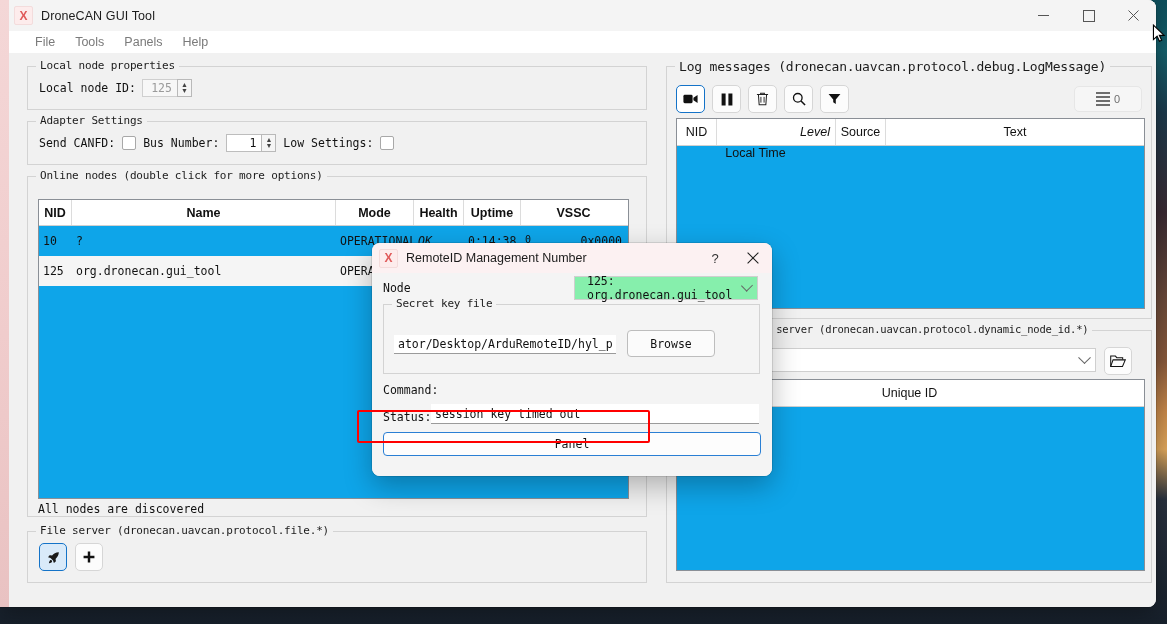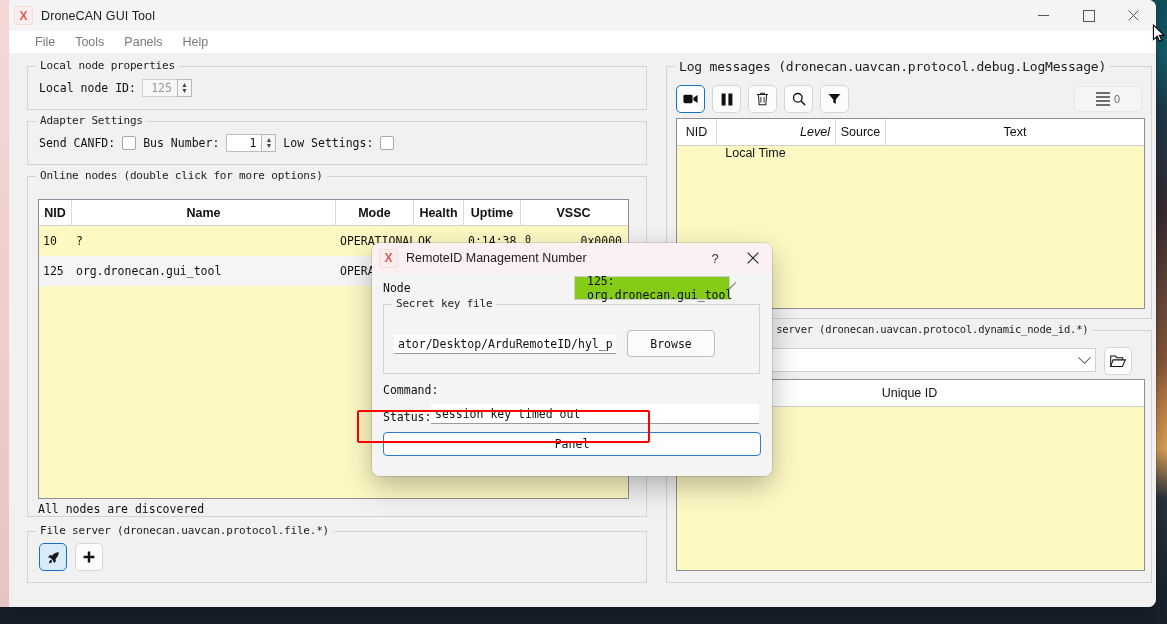"NID" .tablebox { background: #fef9c3 -> #0ea5e9 }
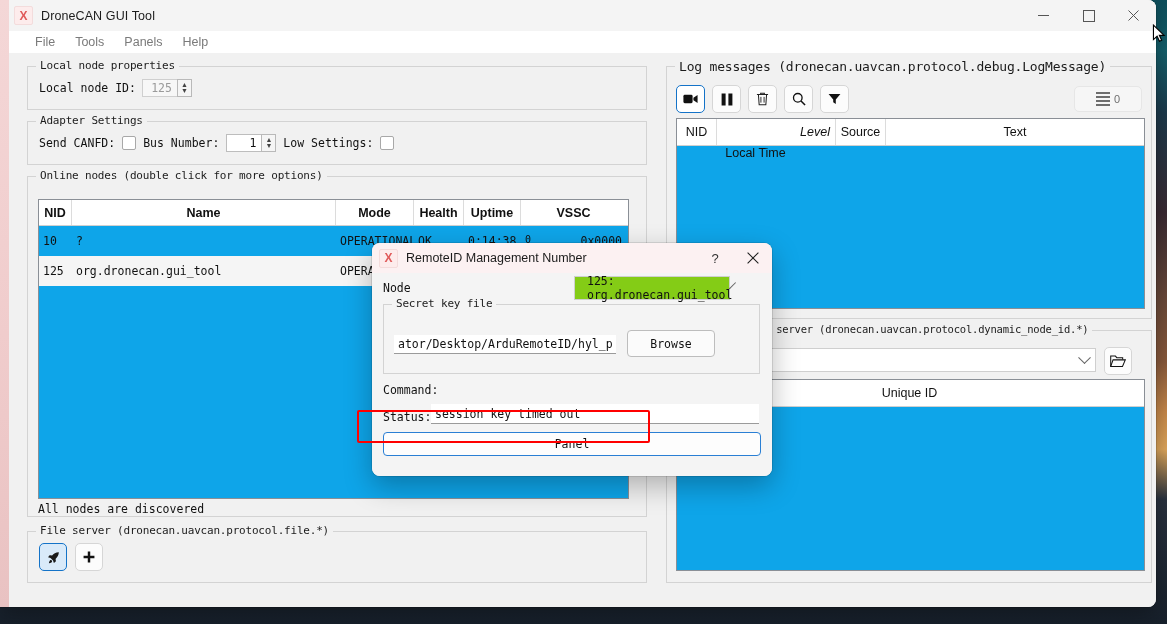"OK" div.td { font-style: none -> italic }
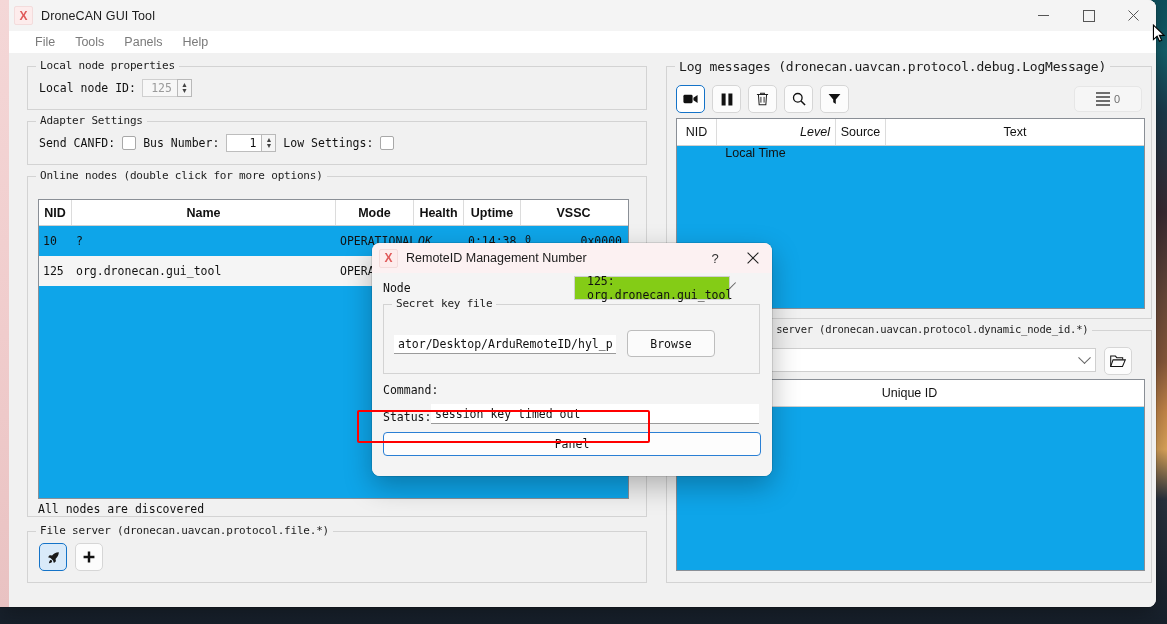"125: org.dronecan.gui_tool" div.combo { background: #84cc16 -> #86efac; width: 156px -> 184px }
